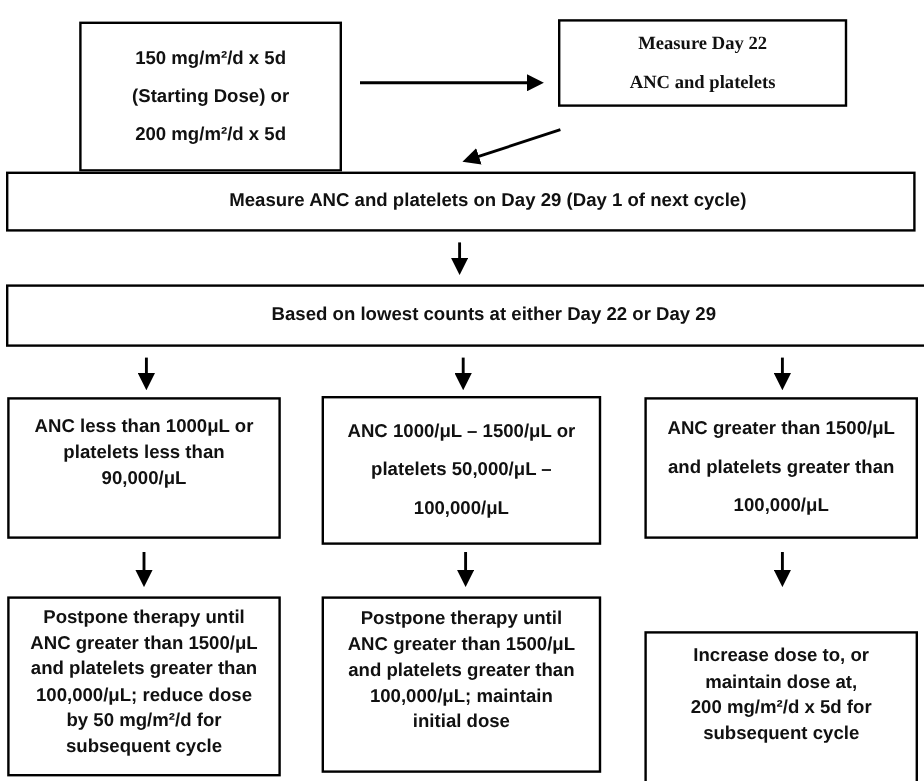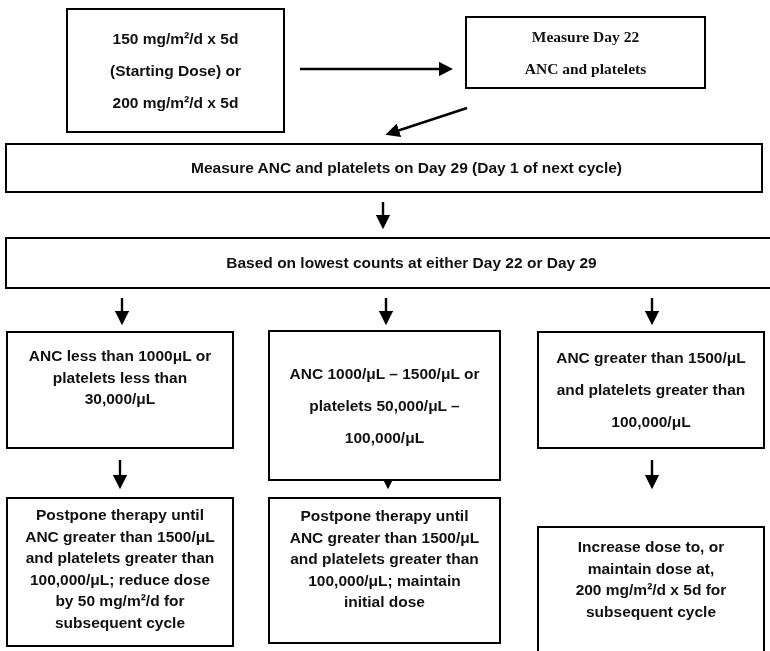"150 mg/m²/d x 5d" div.fc-box { top: 8px -> 18px }
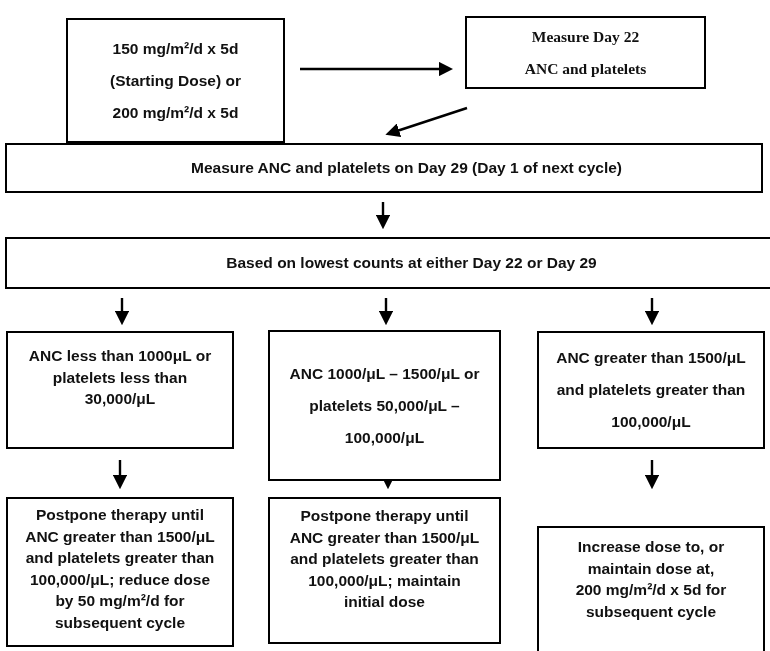"ANC less than 1000μL or" span.txt { text: 30,000/μL -> 90,000/μL }
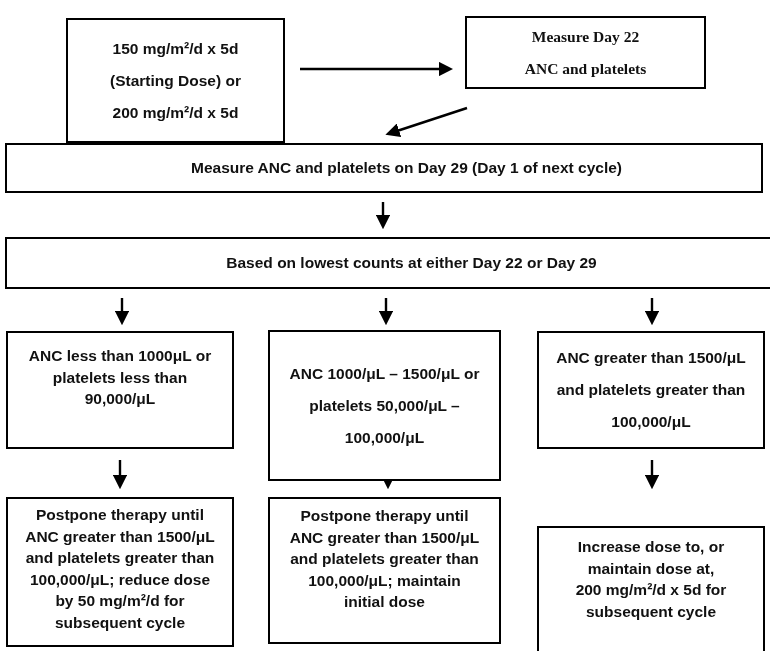"ANC 1000/μL – 1500/μL or" div.fc-box { height: 151px -> 124px }
